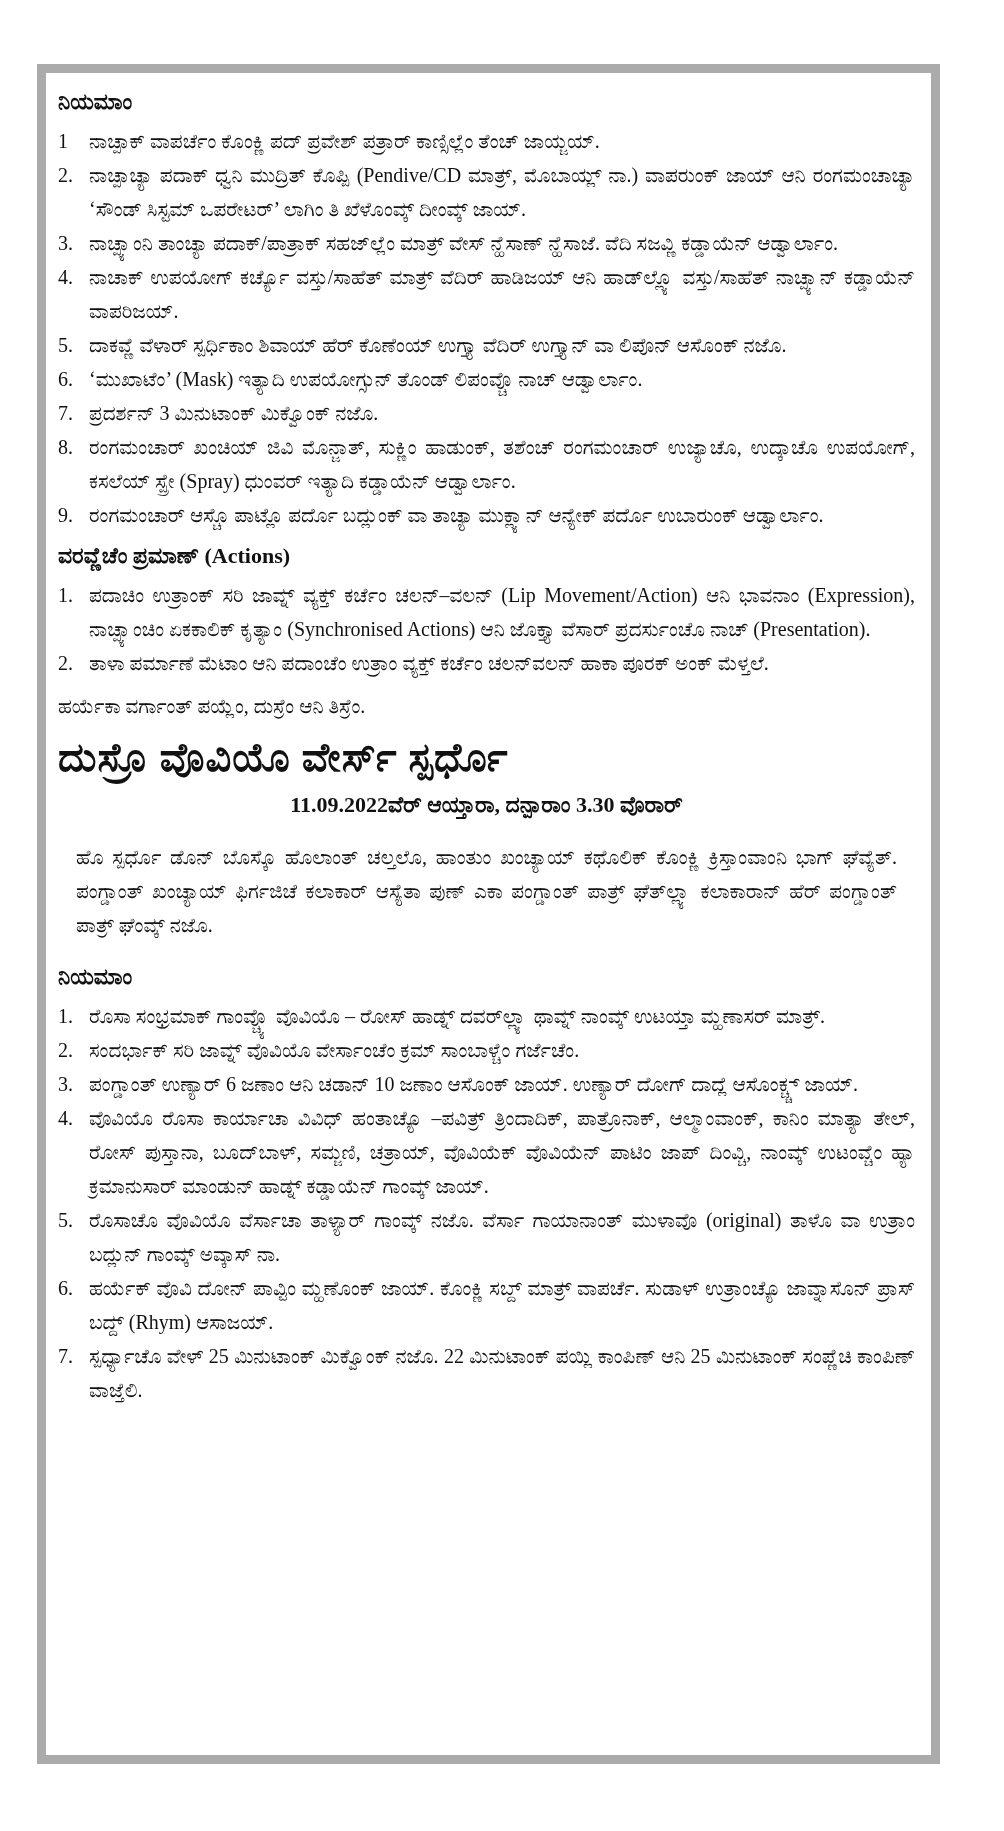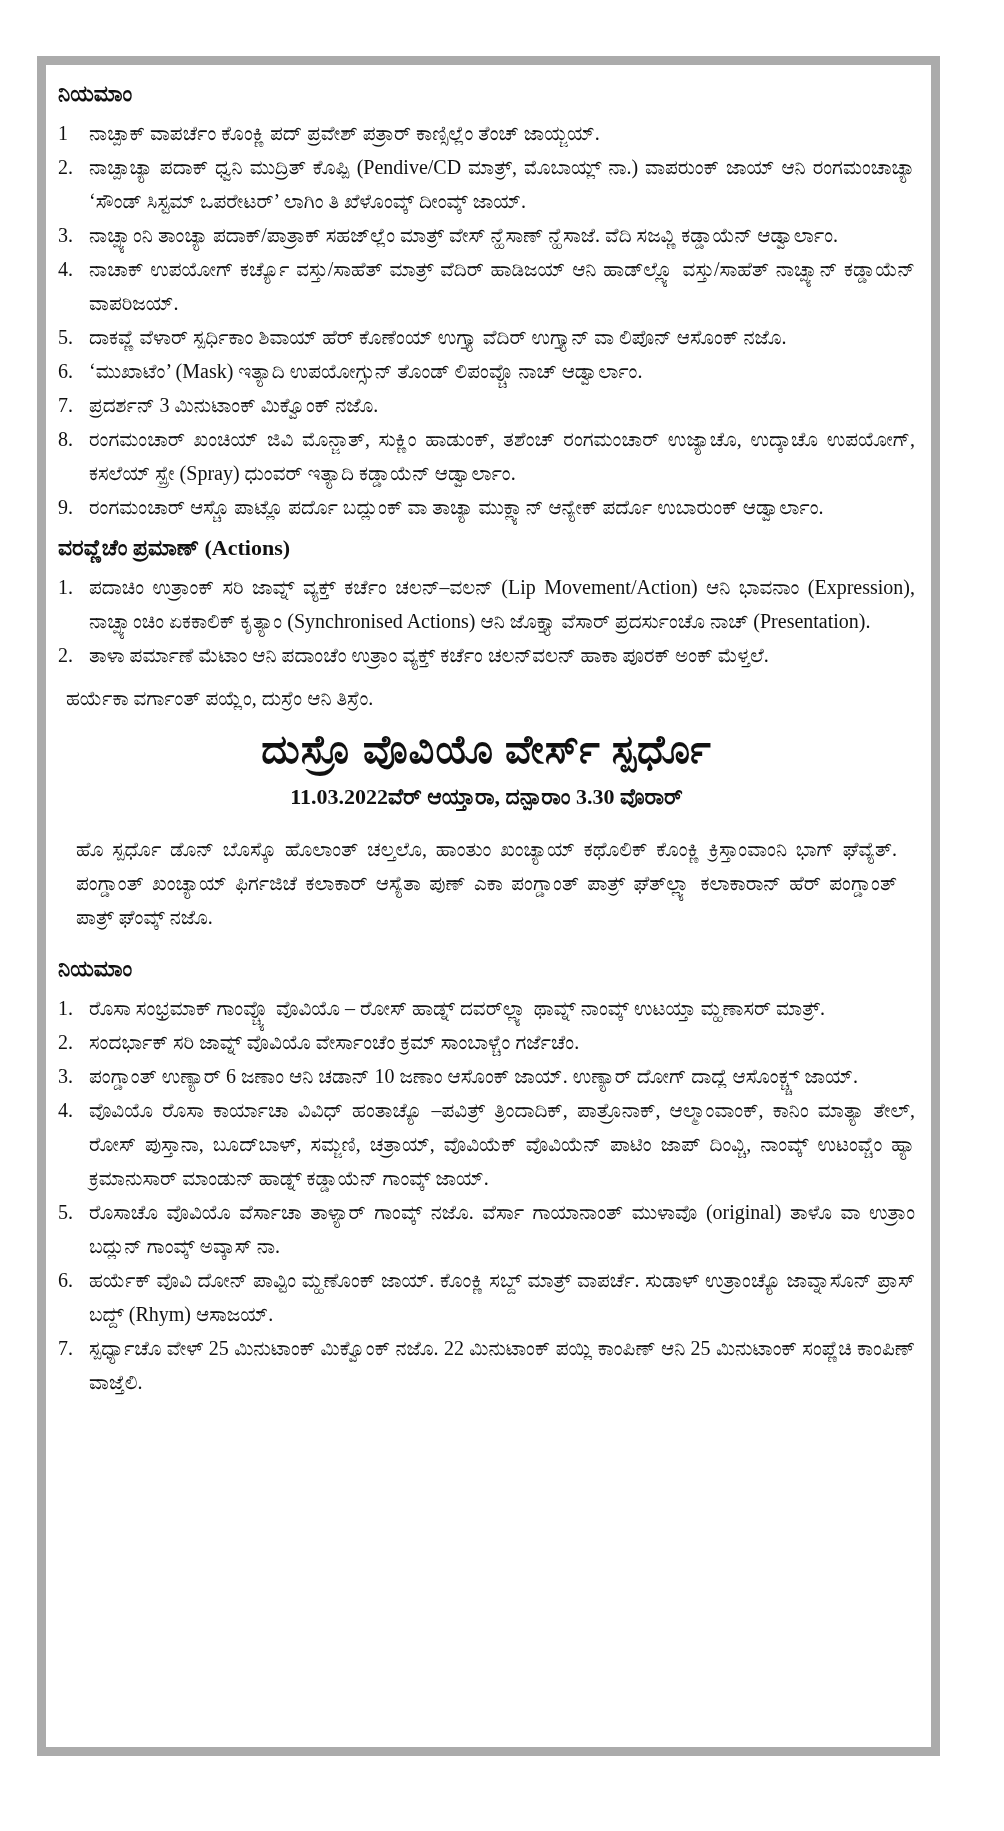"ನಿಯಮಾಂ" .frame { top: 56px -> 64px }
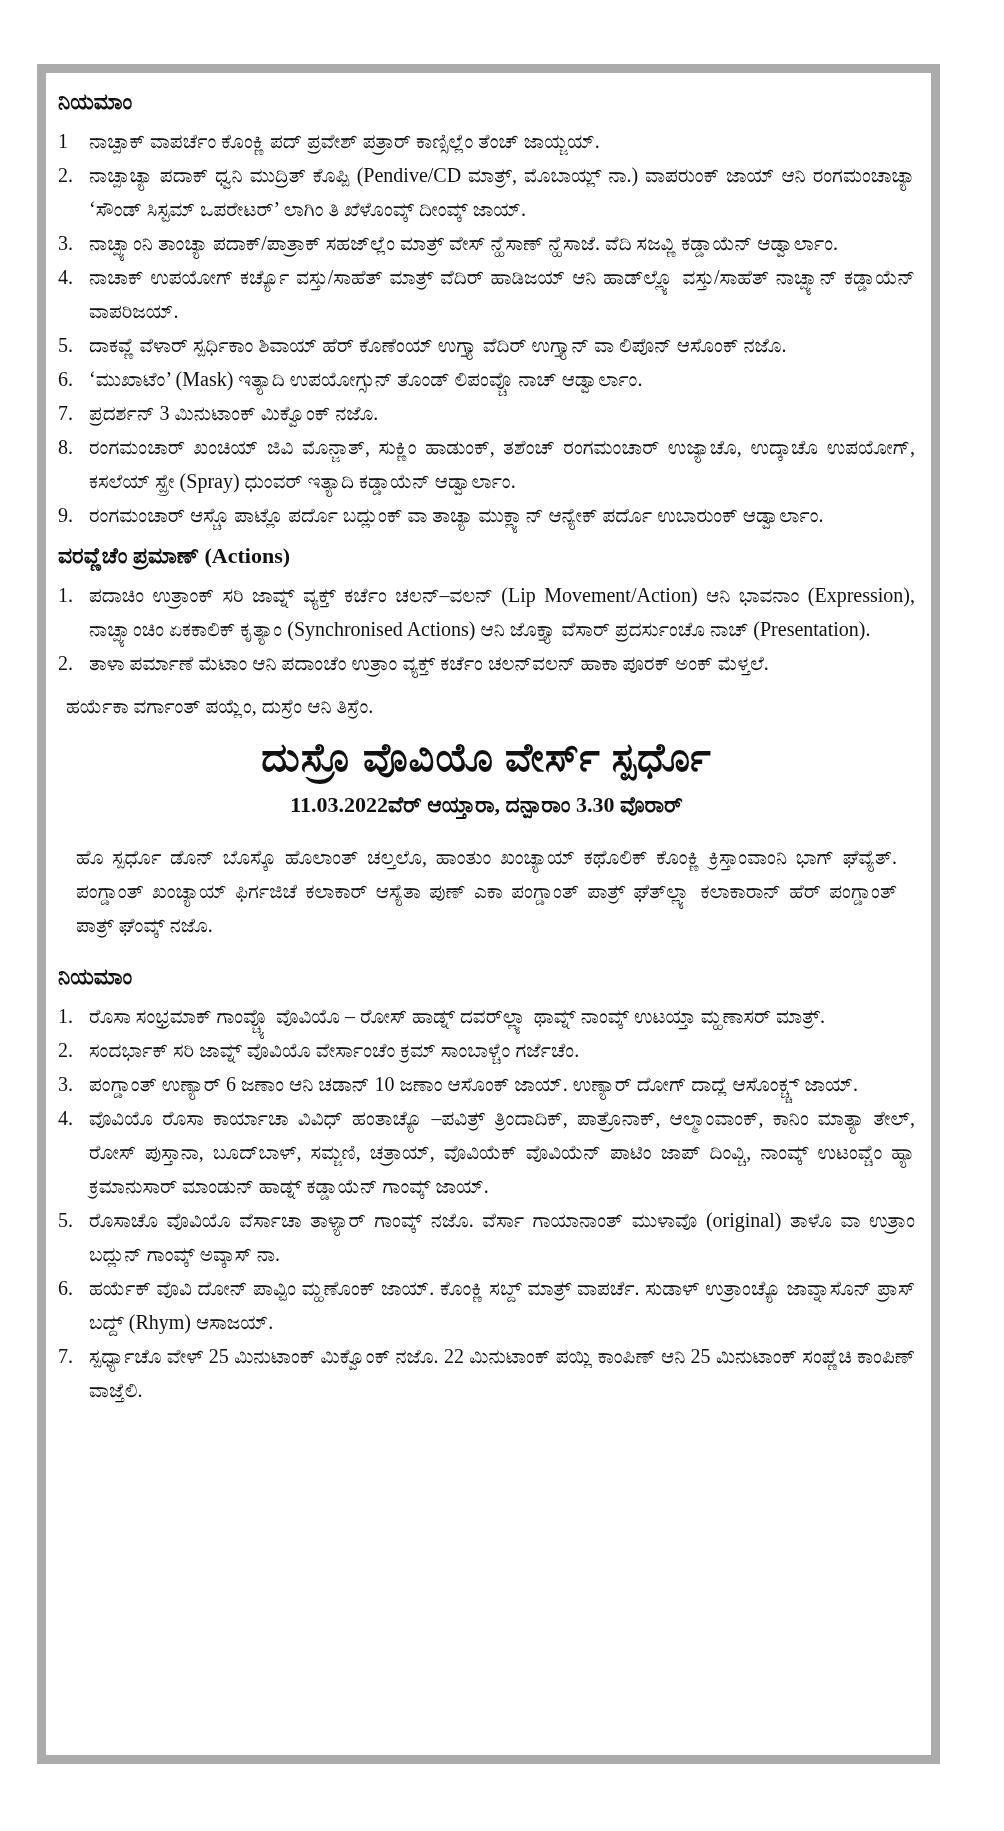"ಹರ್ಯೆಕಾ ವರ್ಗಾಂತ್ ಪಯ್ಲೆಂ, ದುಸ್ರೆಂ ಆನಿ" p.line { margin: 9px 8px -> 9px 0 }
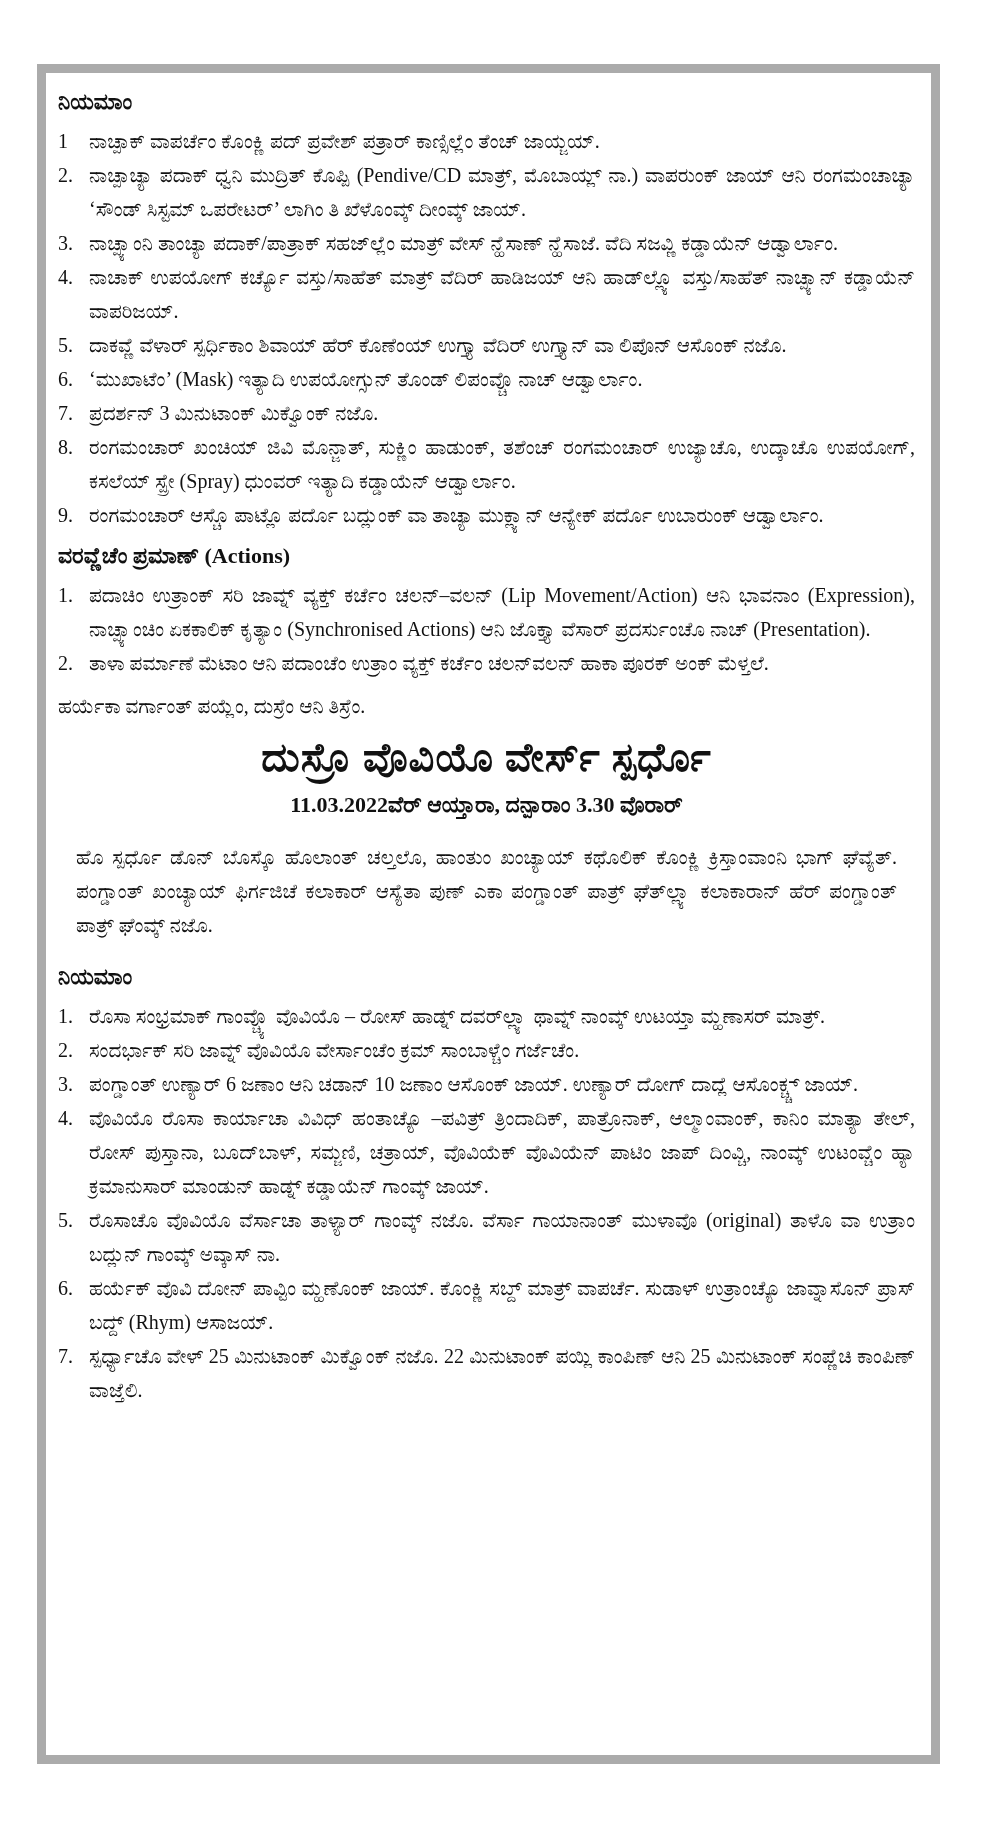"ದುಸ್ರೊ ವೊವಿಯೊ ವೇರ್ಸ್ ಸ್ಪರ್ಧೊ" .title { text-align: center -> none }
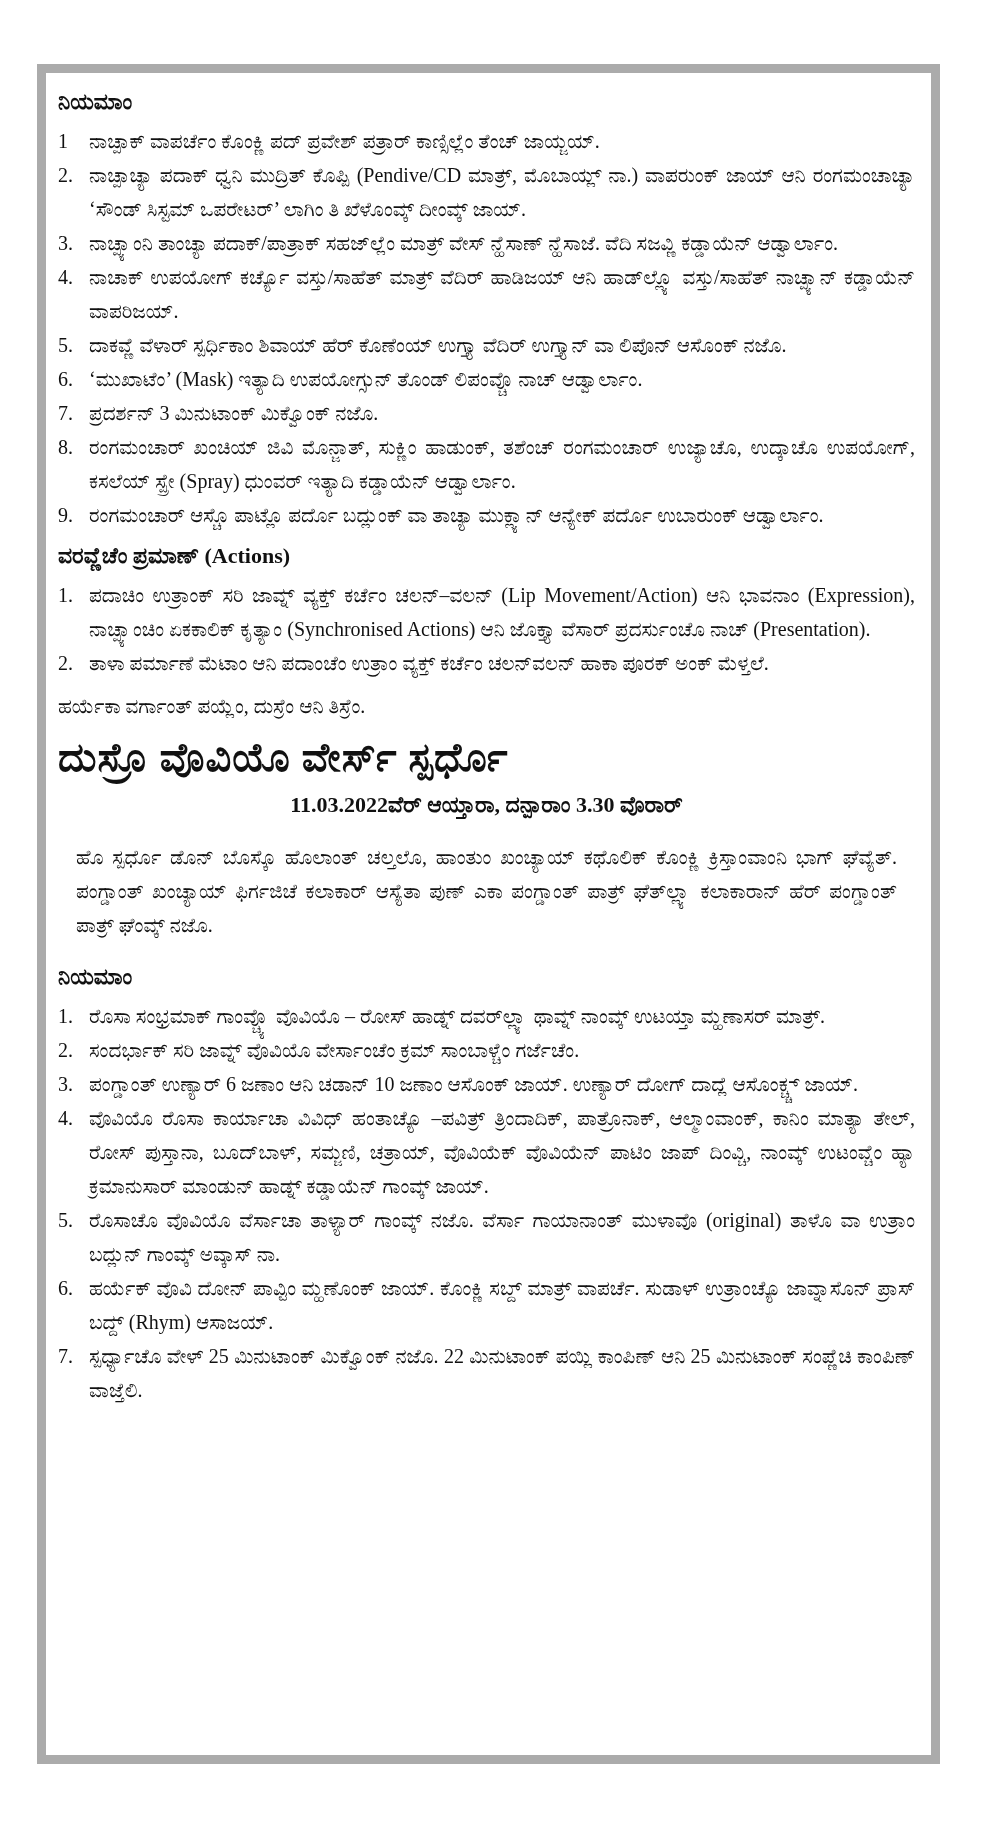"11.03.2022ವೆರ್ ಆಯ್ತಾರಾ, ದನ್ಪಾರಾಂ 3.30" div.subtitle { text: 11.03.2022ವೆರ್ -> 11.09.2022ವೆರ್ }
